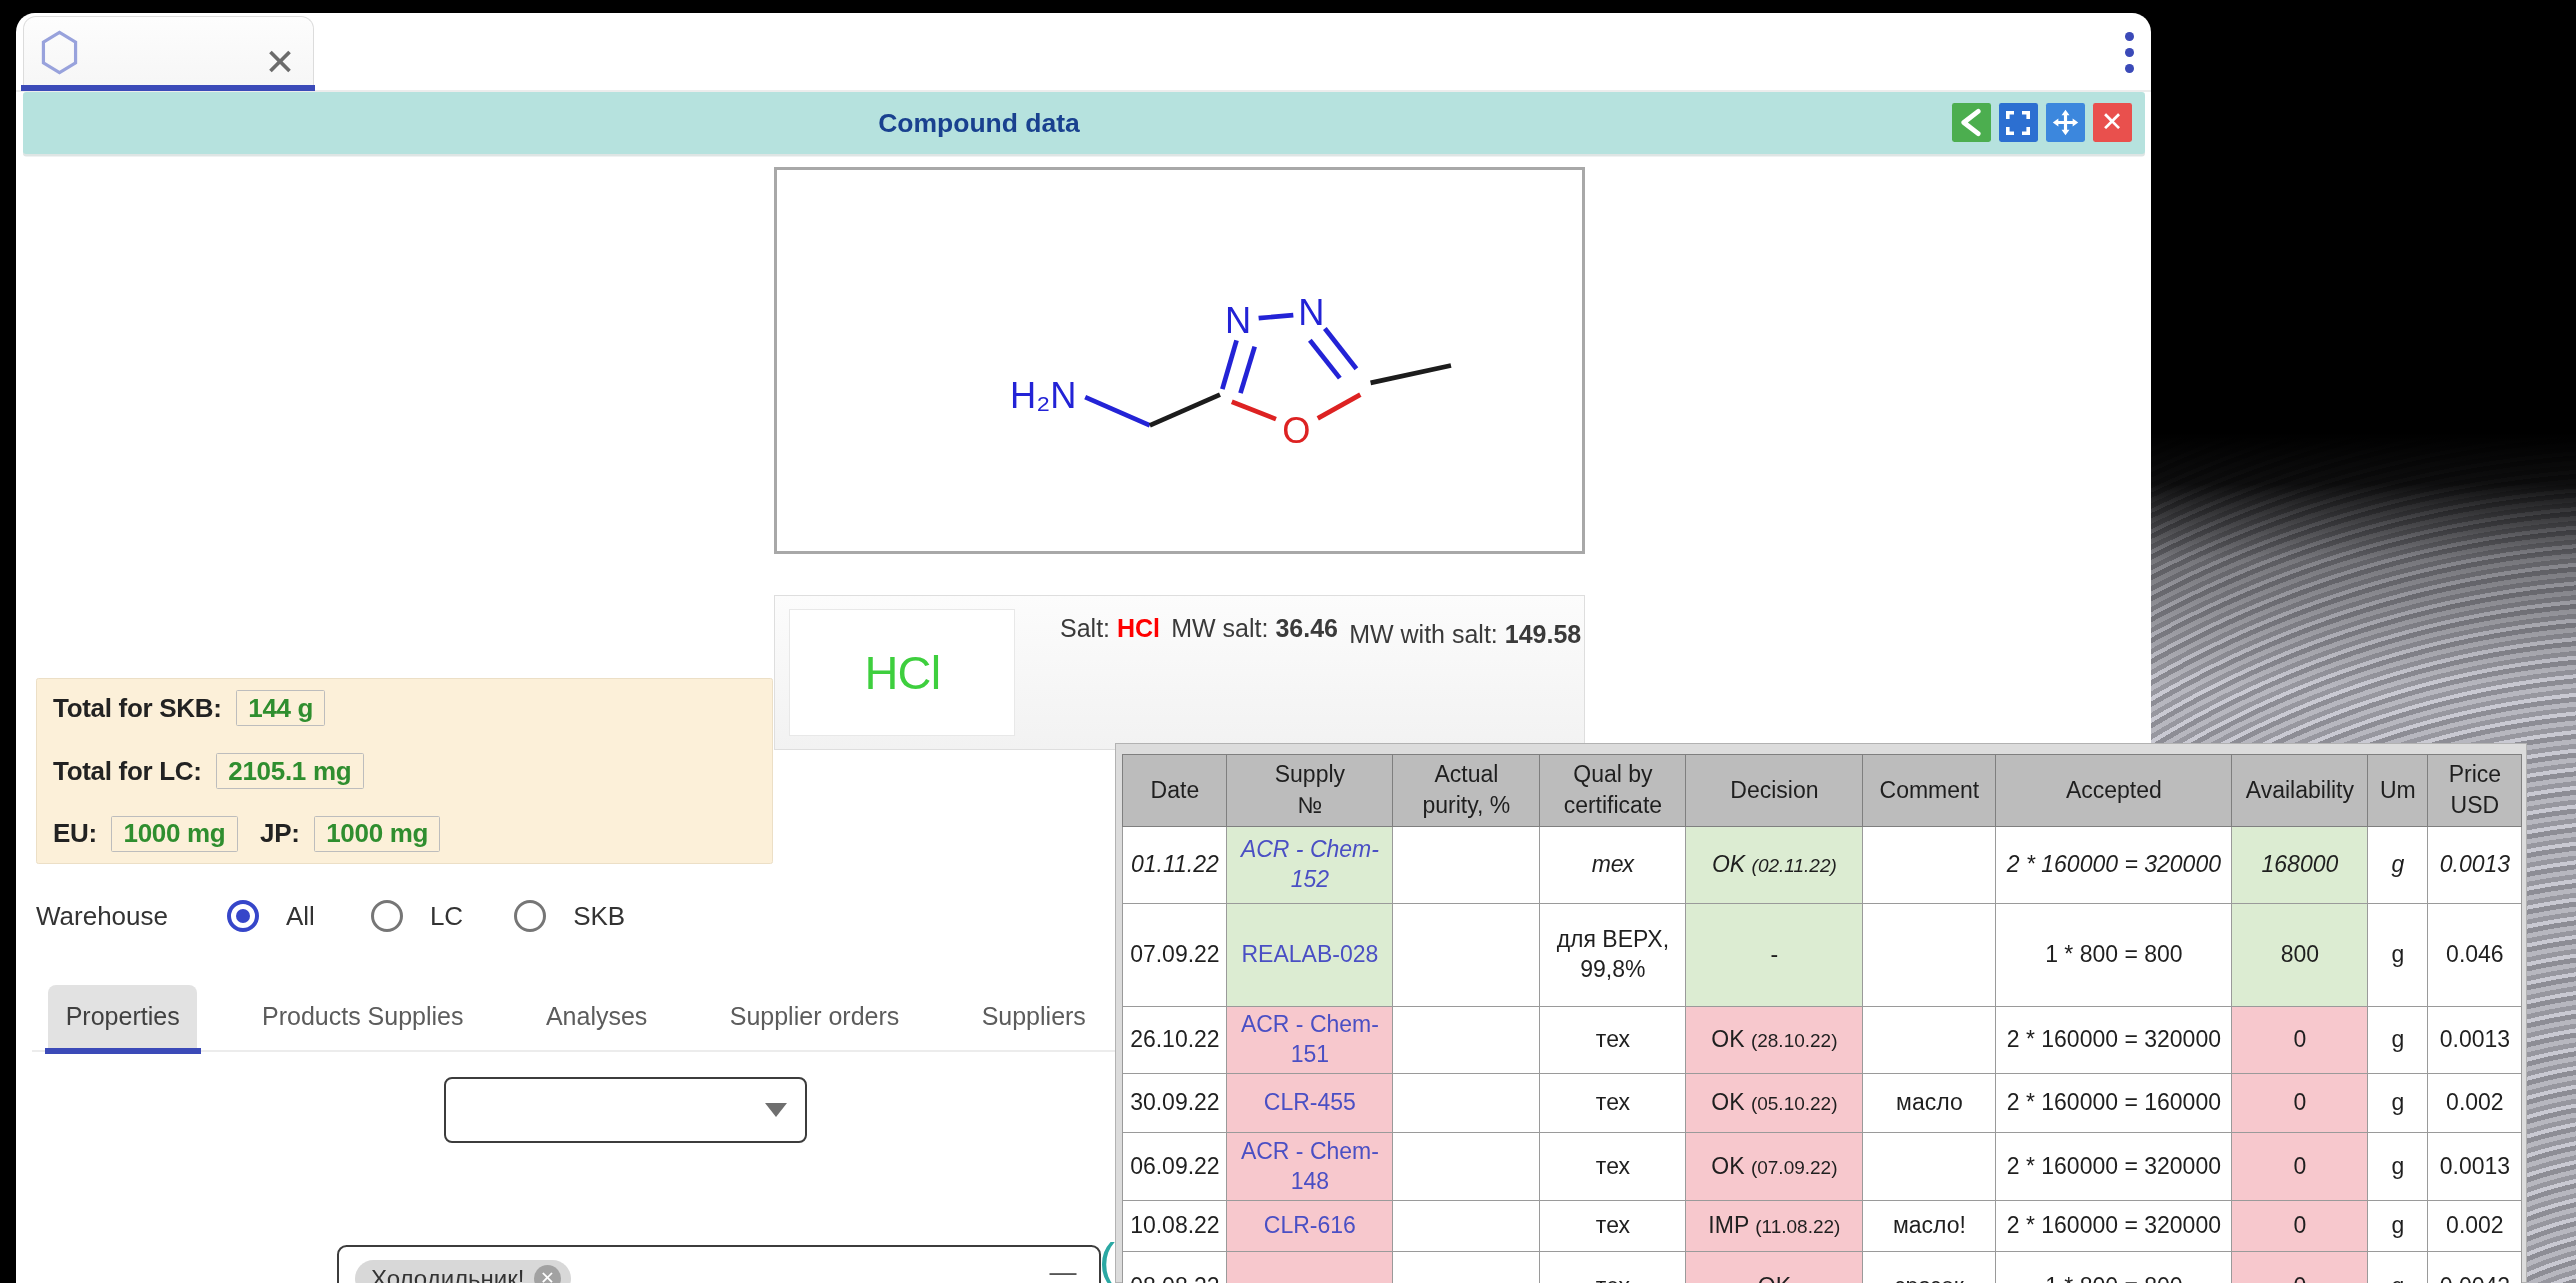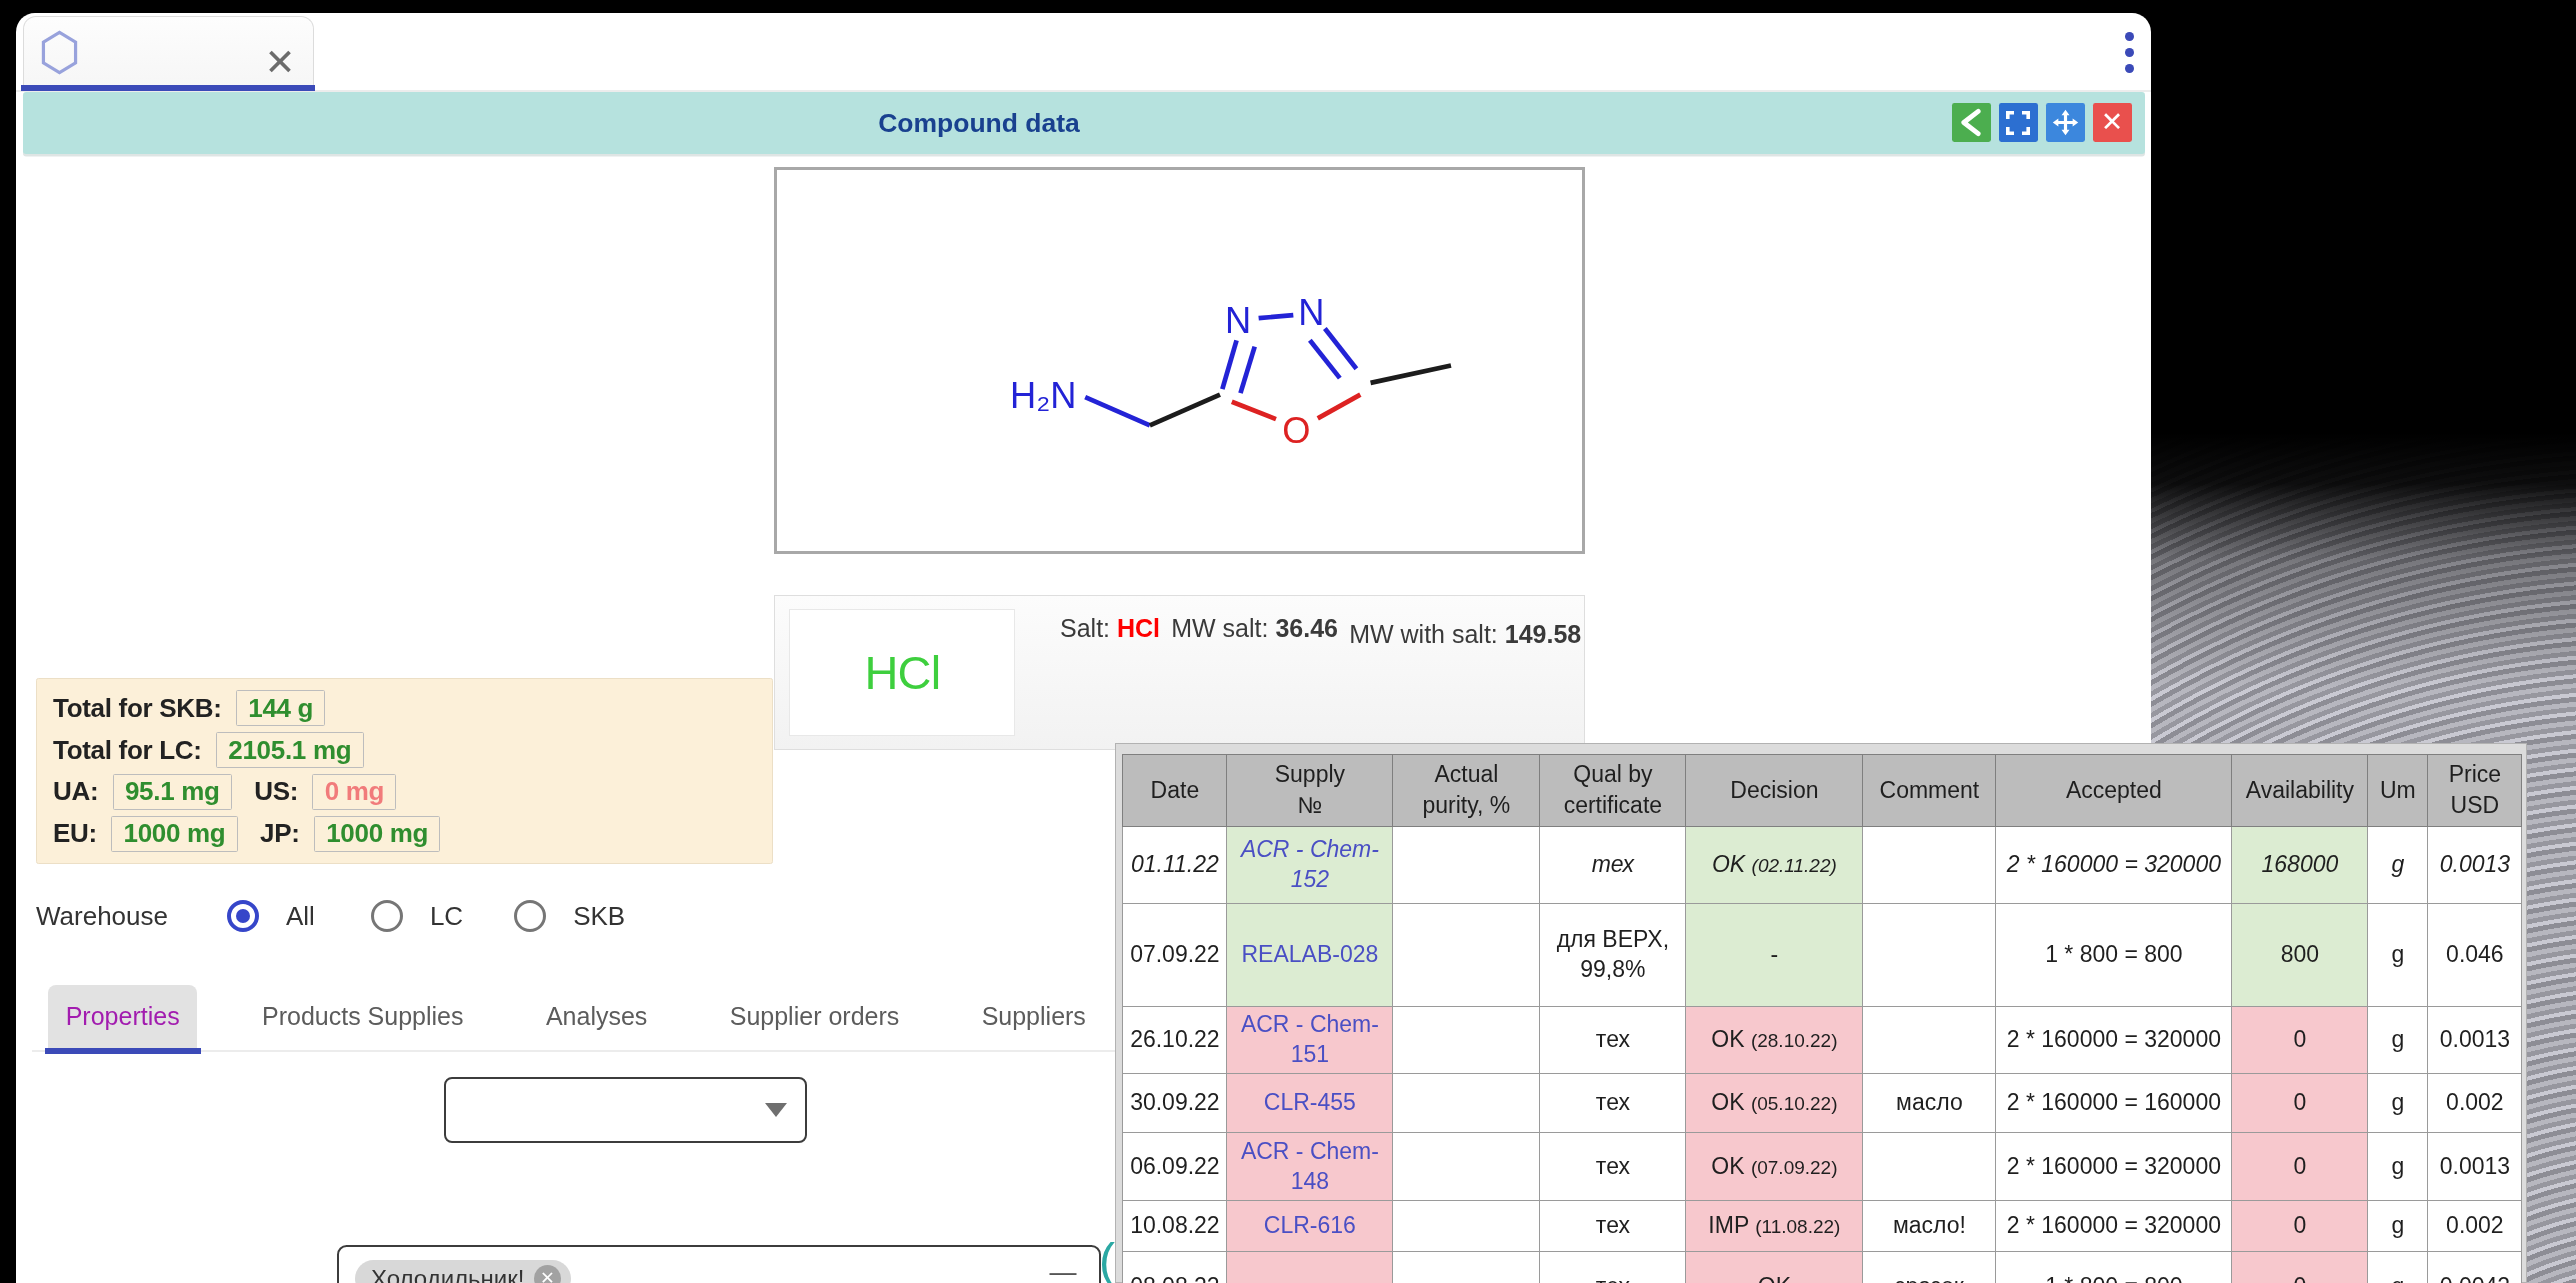"UA:" div.trow { html: <div> <span>UA:</span> <span>95.1 mg</span> <span>US:</span> <span>0 mg</span> </div> -> none }
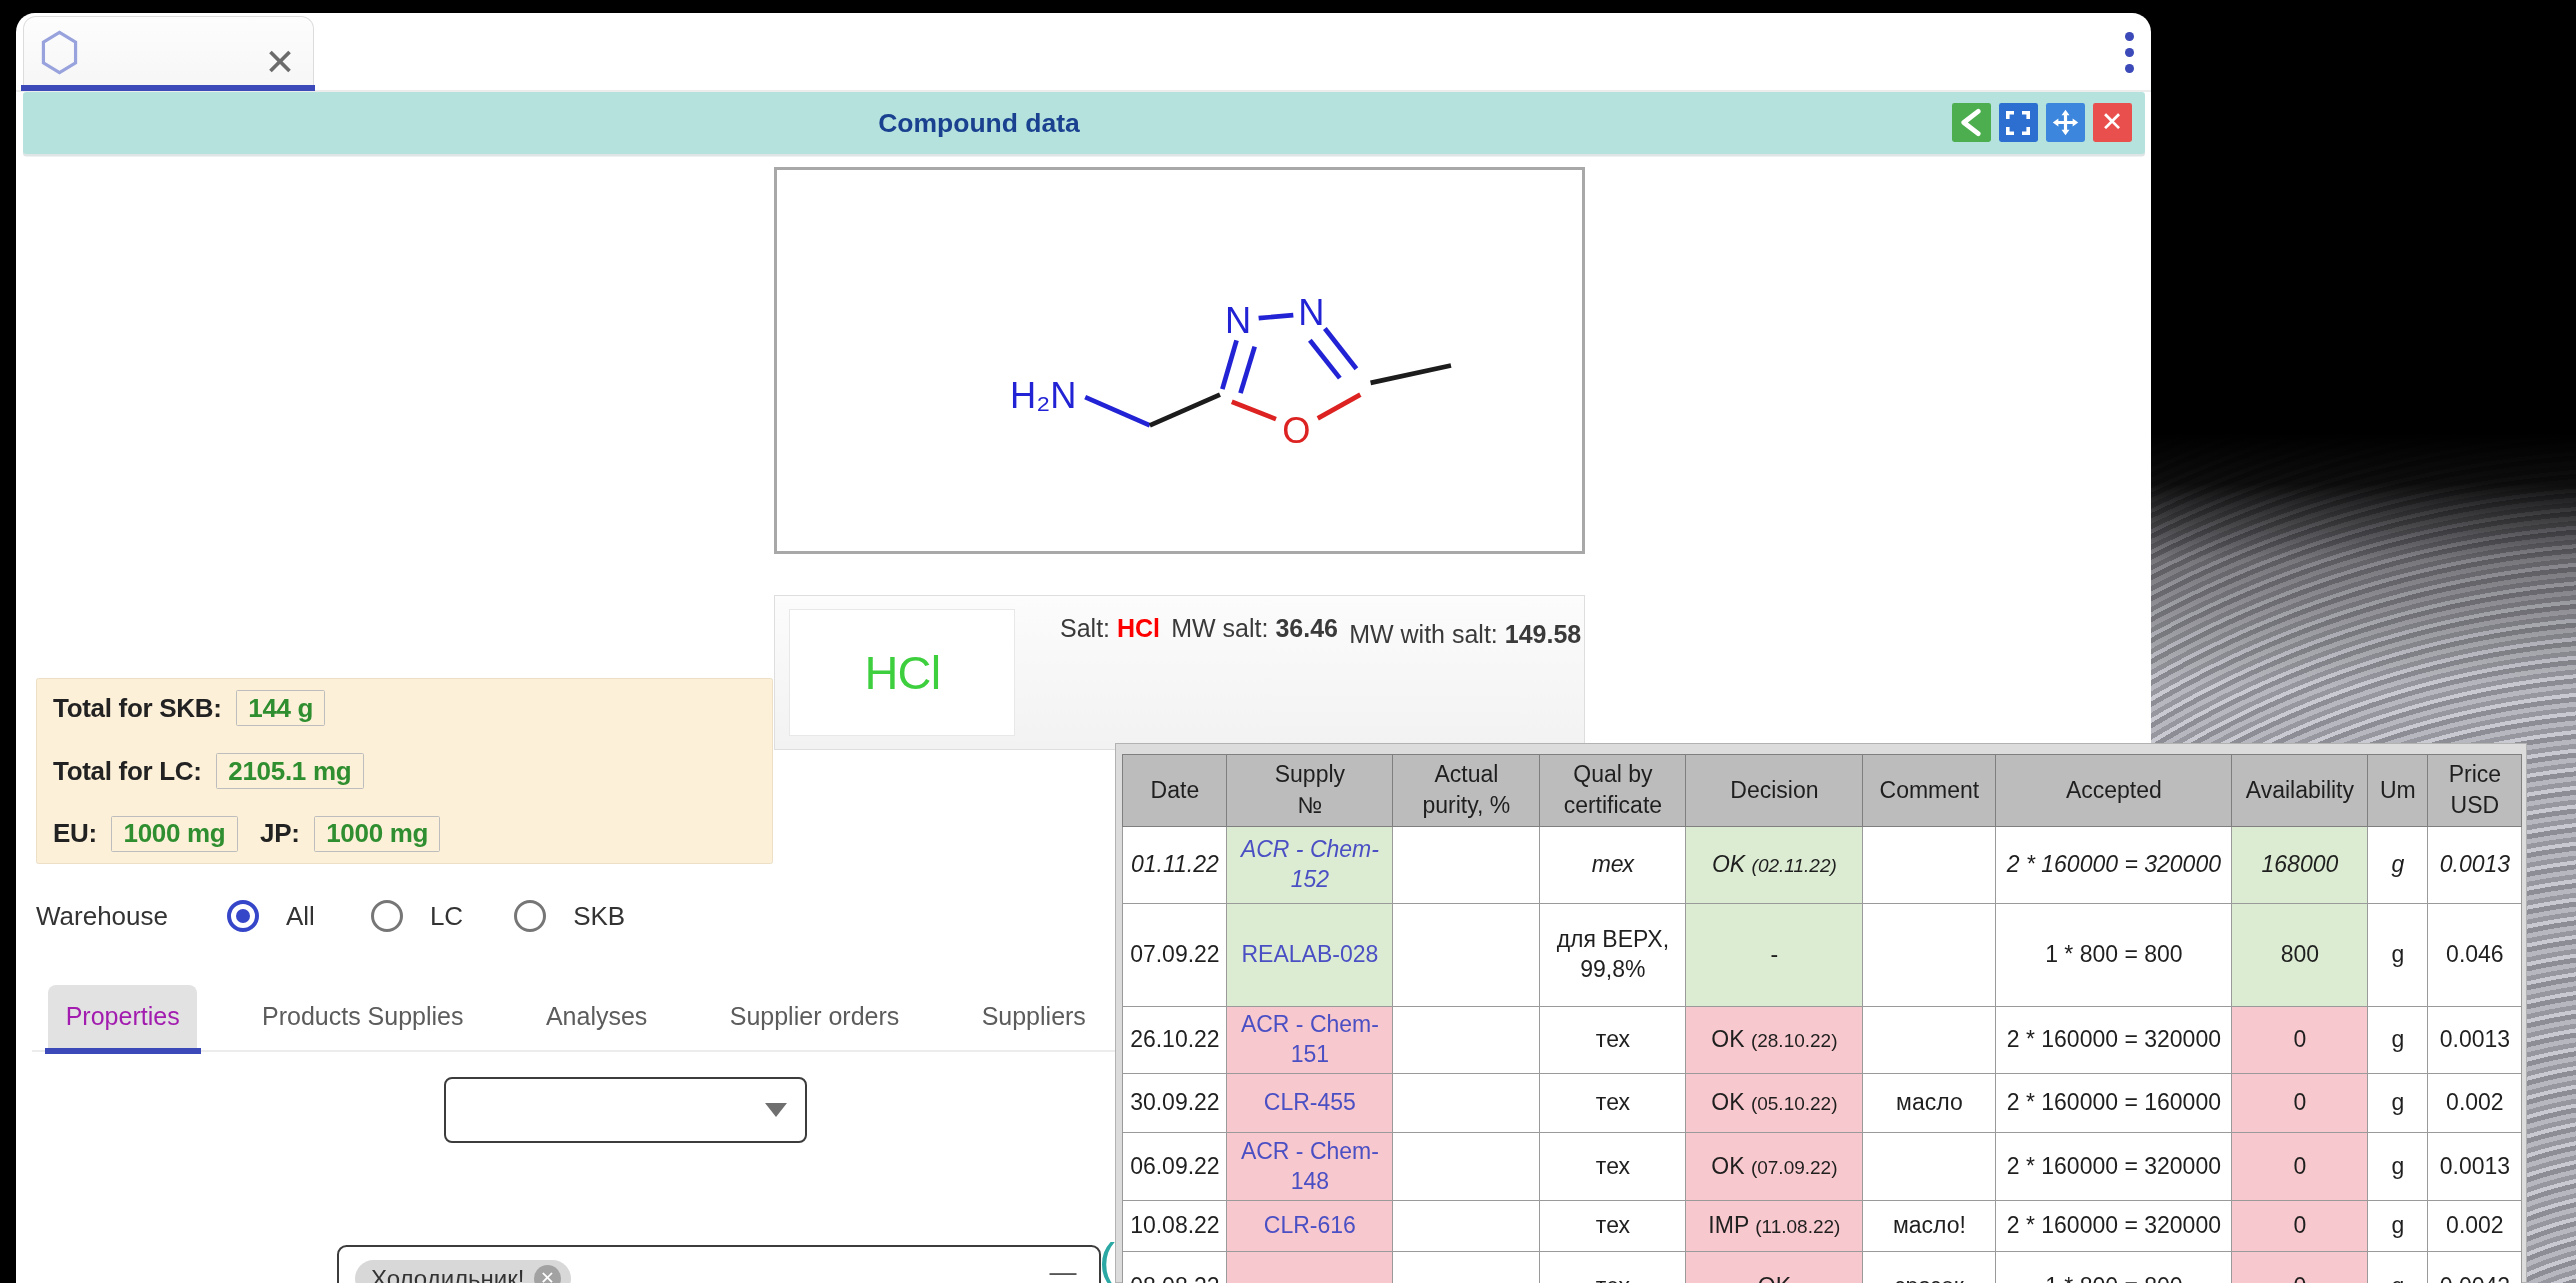"Properties" .tabitem.active { color: #a21caf -> #404040 }
